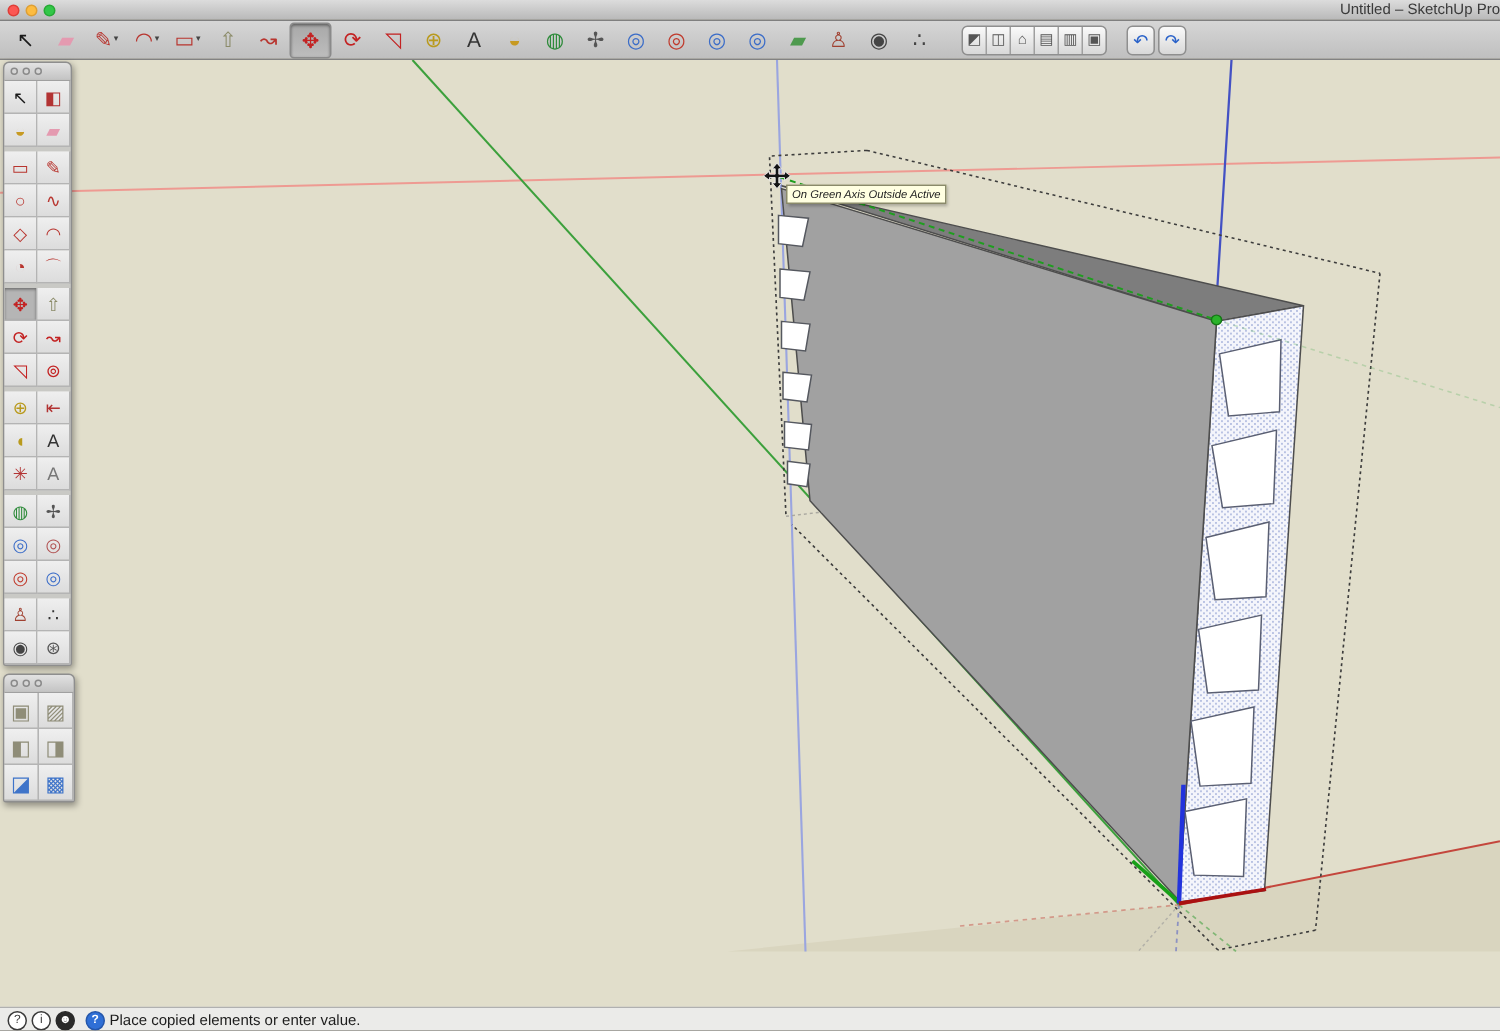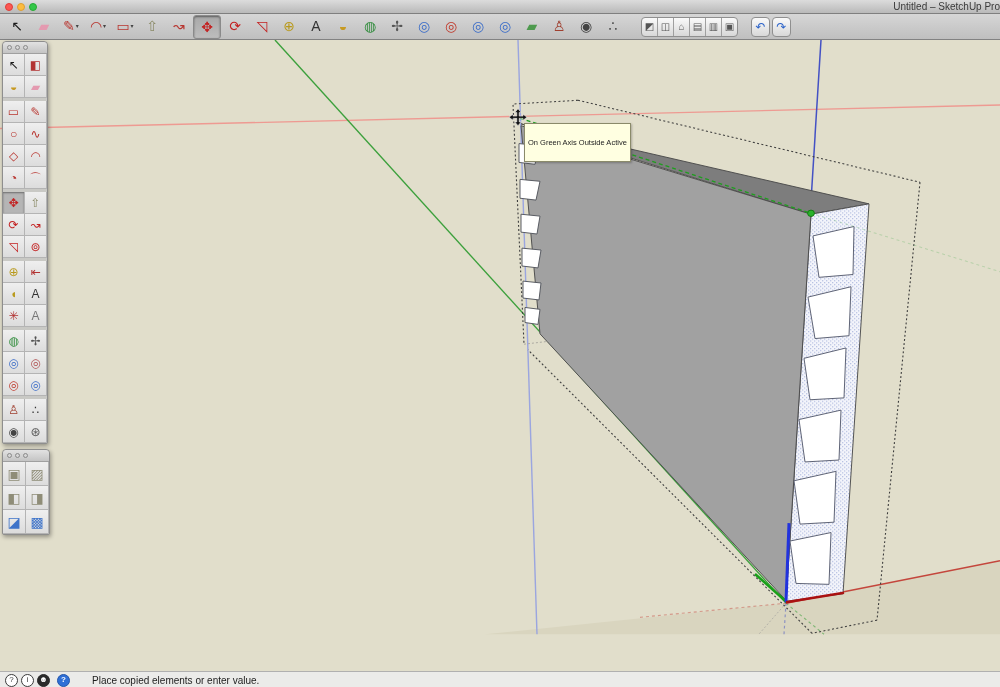"On Green Axis Outside Active" #tooltip { font-style: none -> italic; padding: 14px 3px -> 1px 3px }
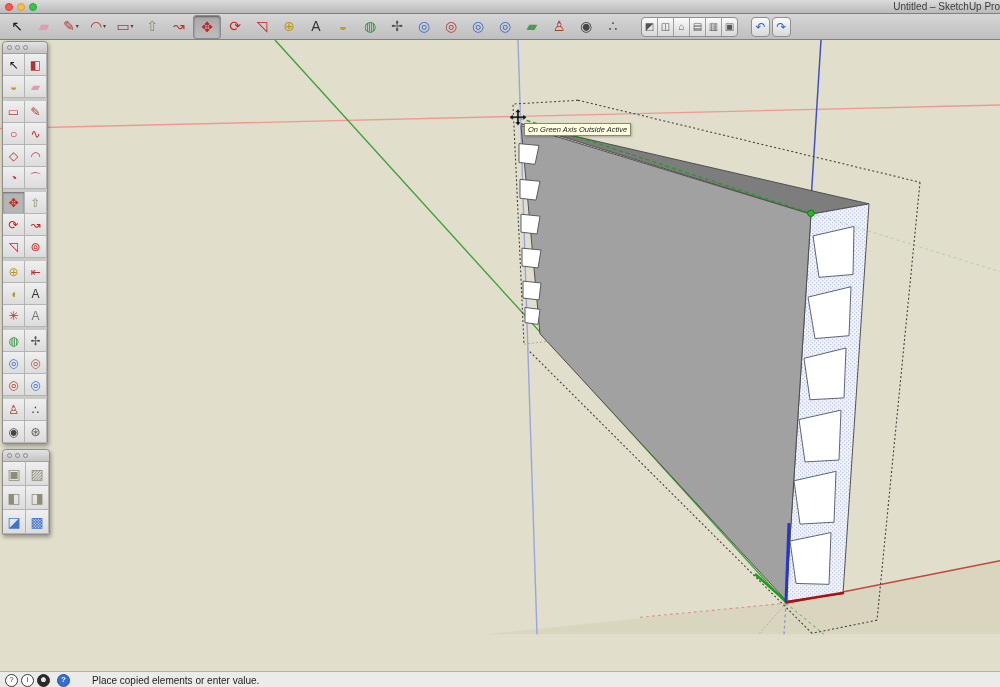"Place copied elements or enter" #status-msg { margin-left: 19px -> 0 }
